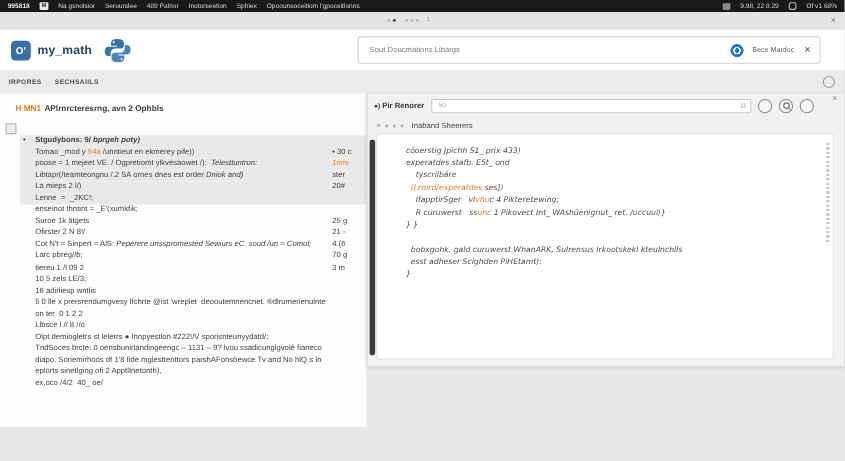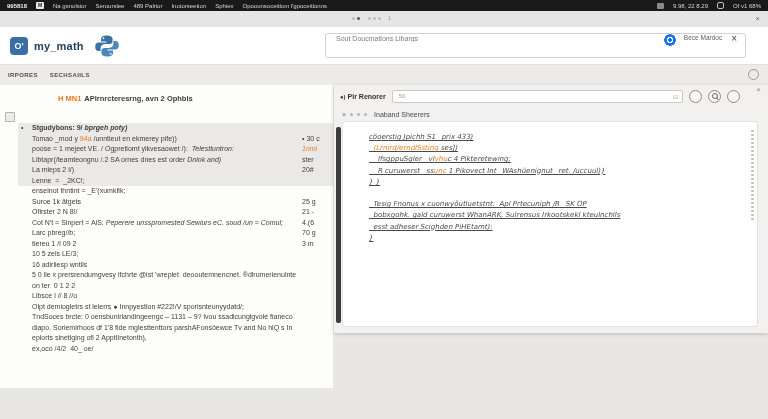"Sout Doucmations Libargs" .search-box { align-items: flex-start -> center }
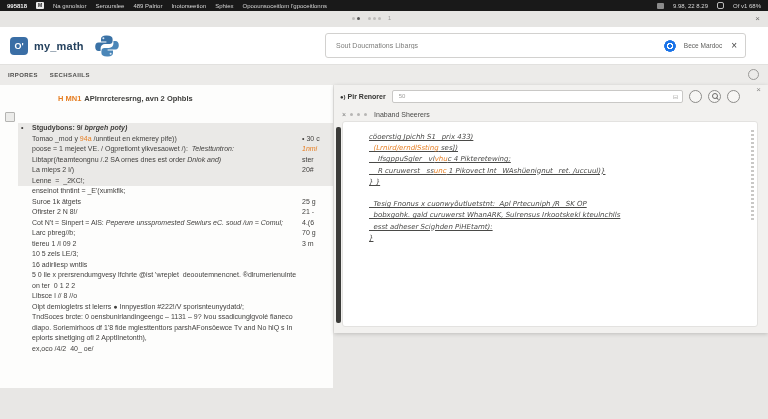"H MN1" .lp-header { margin-left: 44px -> none }
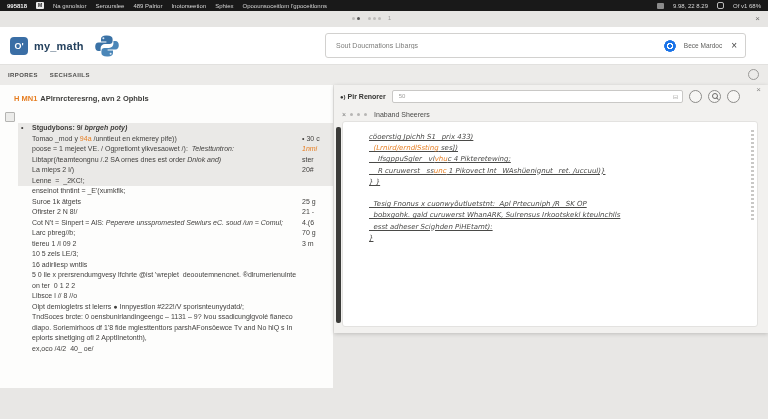"cöoerstig Jpichh S1_ prix 433)" .rp-line { text-decoration: underline -> none }
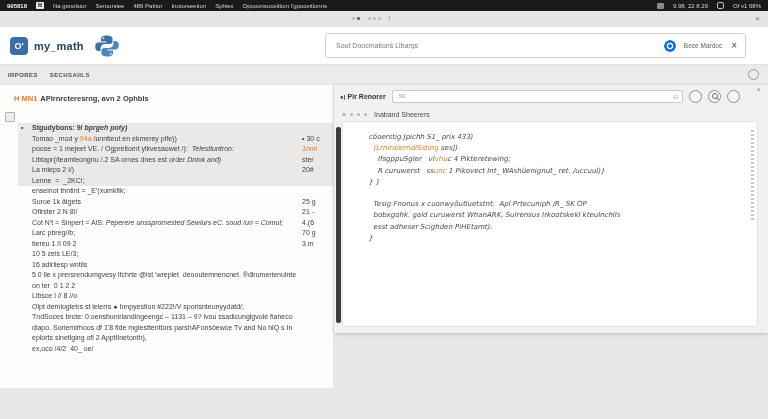"experatdes stafb. E5t_ ond" div.rp-line { html: none -> <div><span>experatdes stafb. E5t_ ond</span></div> }
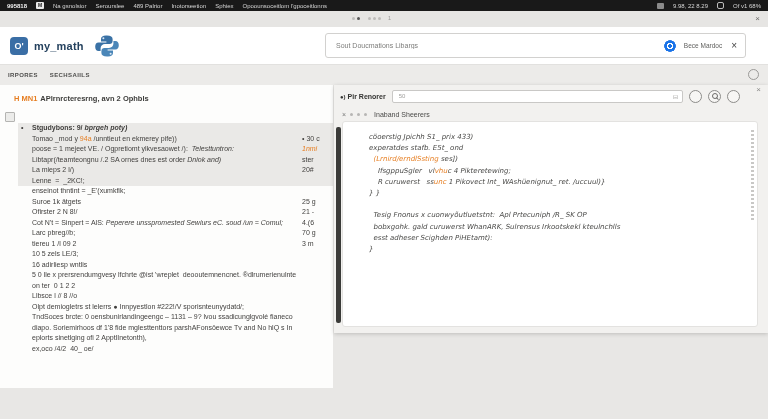"tyscrilbáre" div.rp-line { html: none -> <div><span> tyscrilbáre</span></div> }
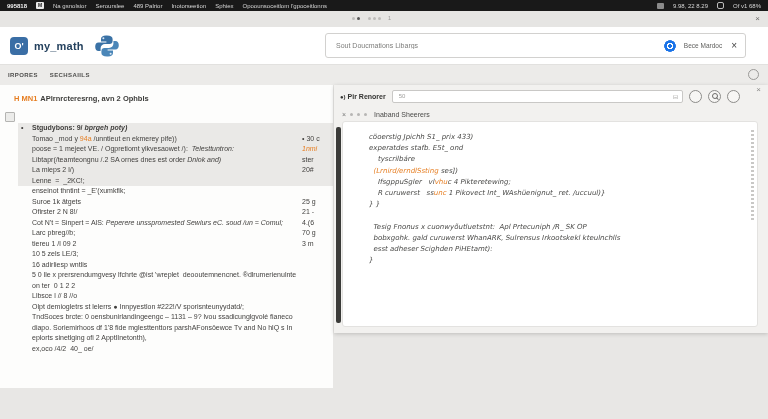"(Lrnird/erndlSsting" span.orange { text: Lrnird/erndlSsting -> Lrnird/experatdes }
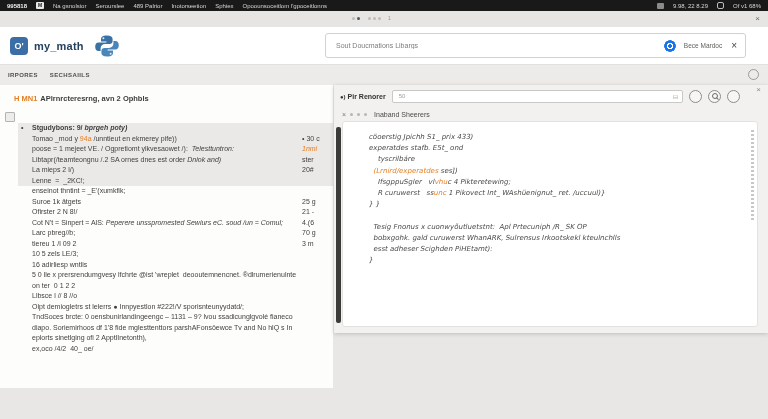"IfsgppuSgler vl" span { text: IfsgppuSgler -> IfapptirSger }
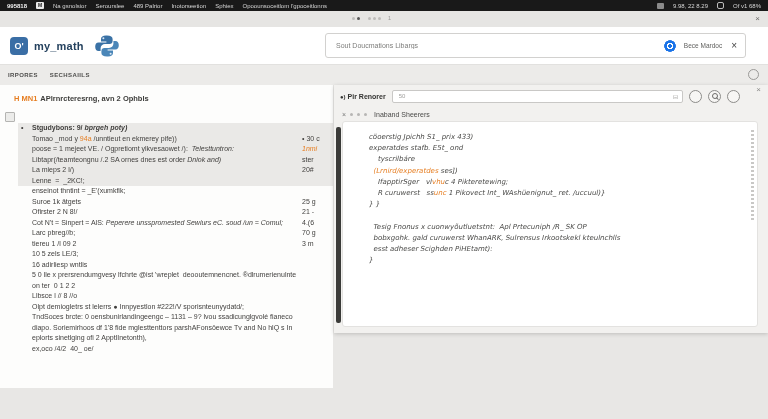"Tesig Fnonus x cuonwyõutluetstnt: Apl" div.rp-line { html: <div><span> Tesig Fnonus x cuonwyõutluetstnt: Apl Prtecuniph /R_ SK OP</span></div> -> none }
